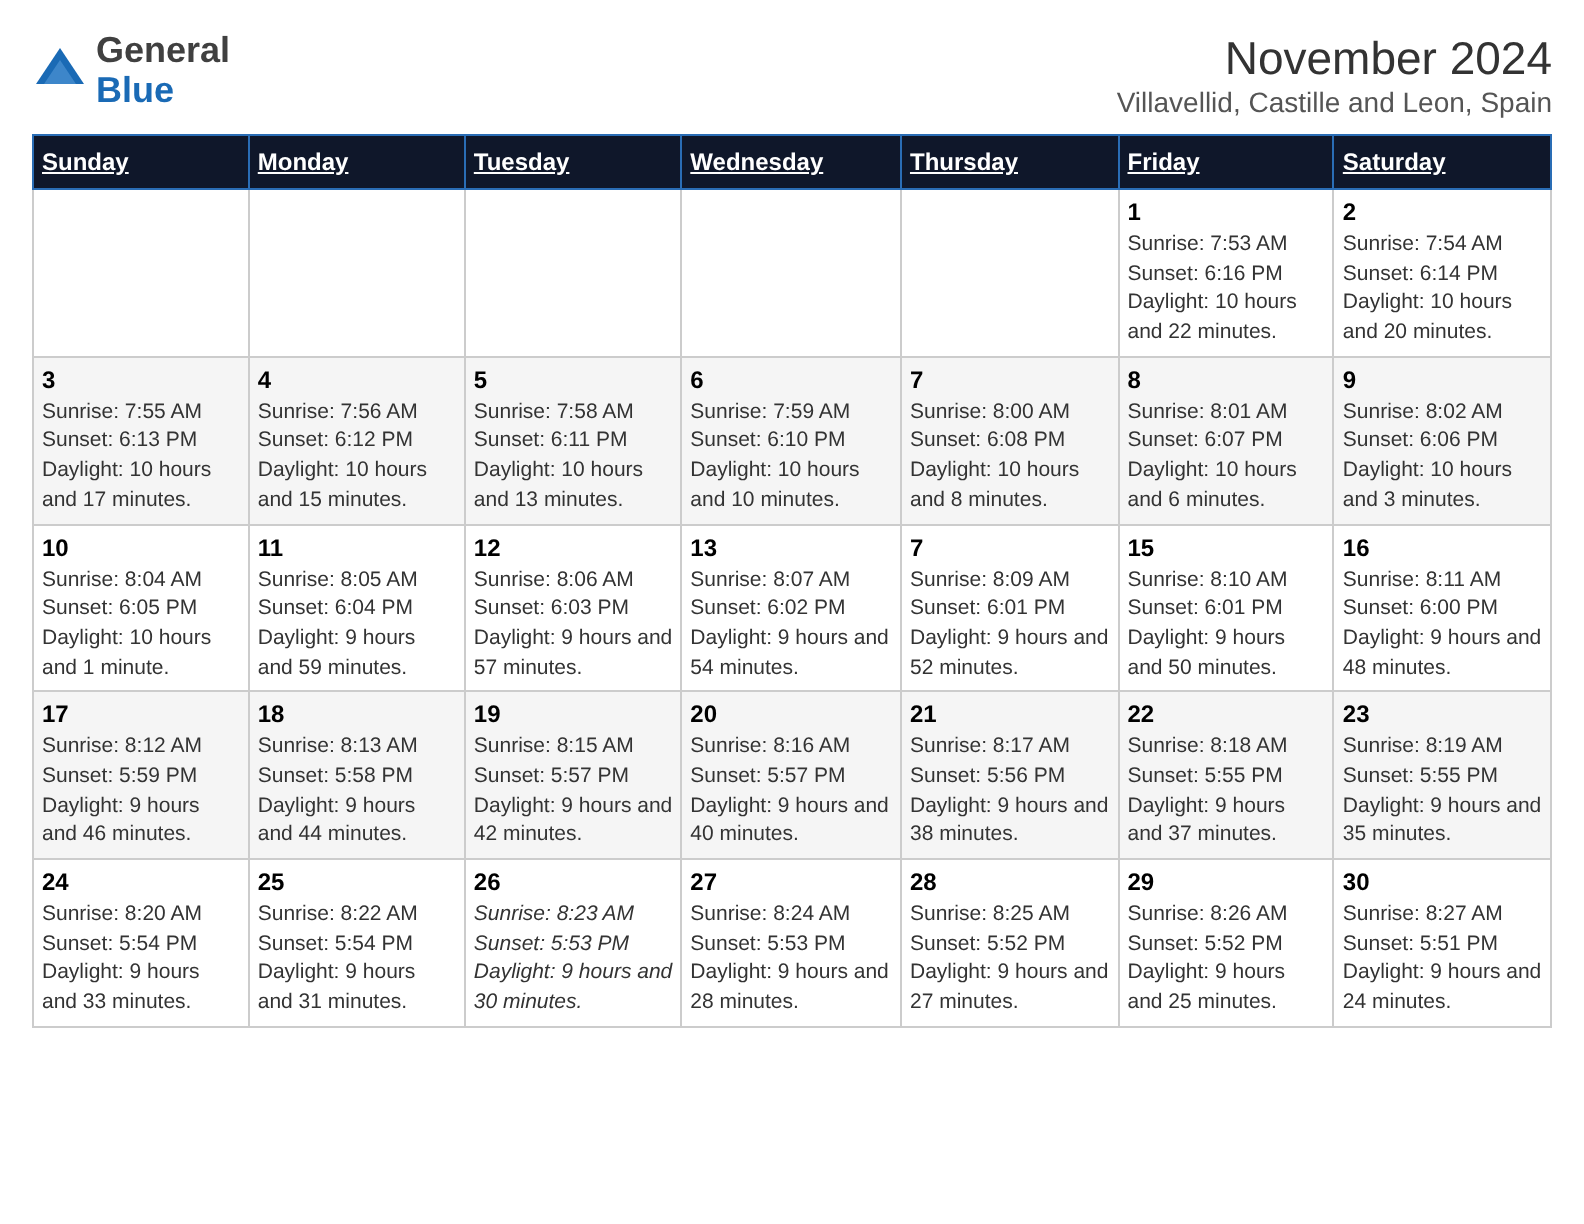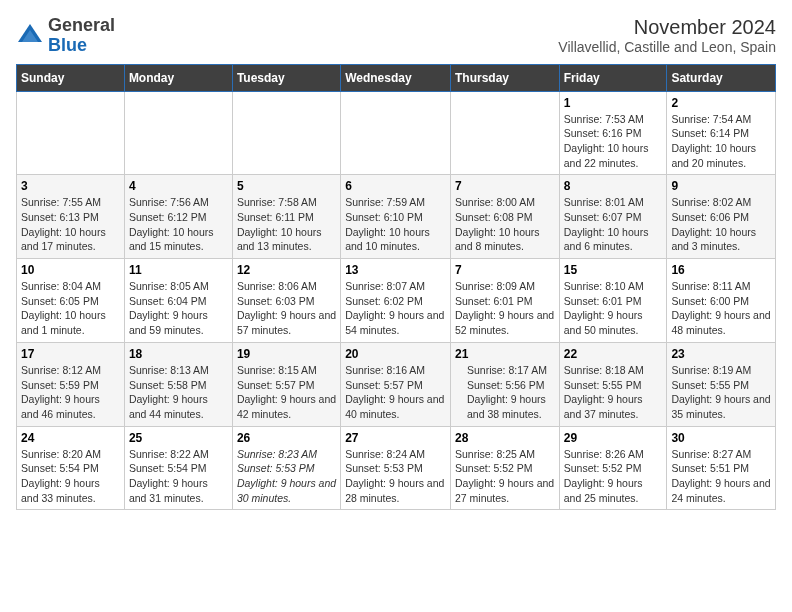"November 2024" .month-title { font-size: 20px -> 23px }
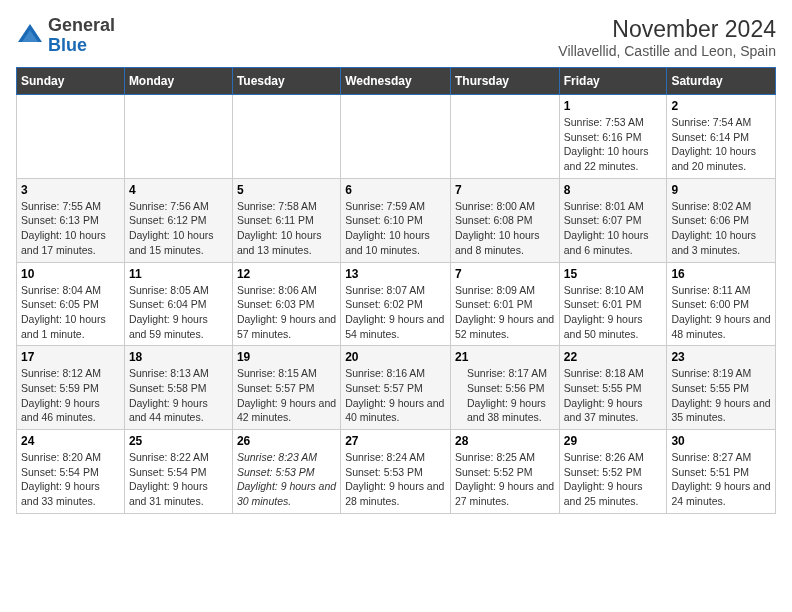"Sunday" thead tr { background-color: #404040 -> #0f172a; text-decoration: none -> underline }
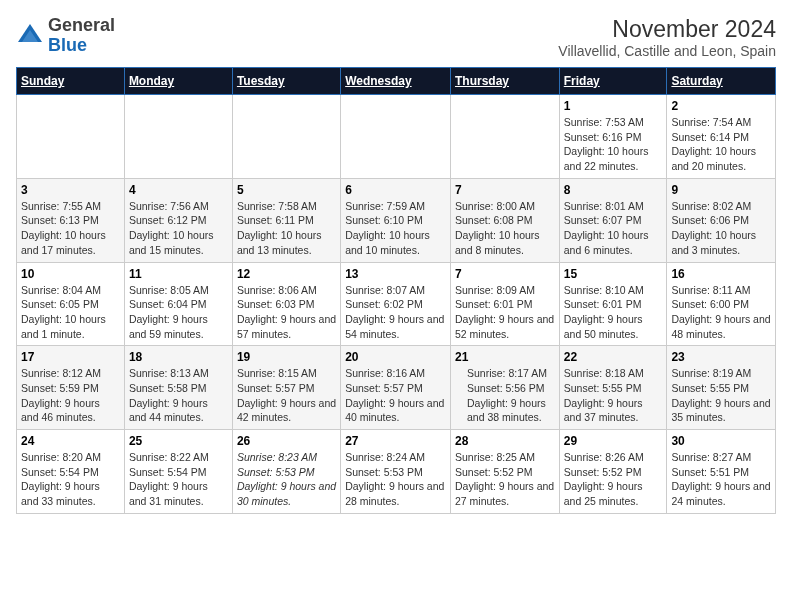"Sunrise: 8:17 AM" div.day-info { margin-left: 12px -> none }
